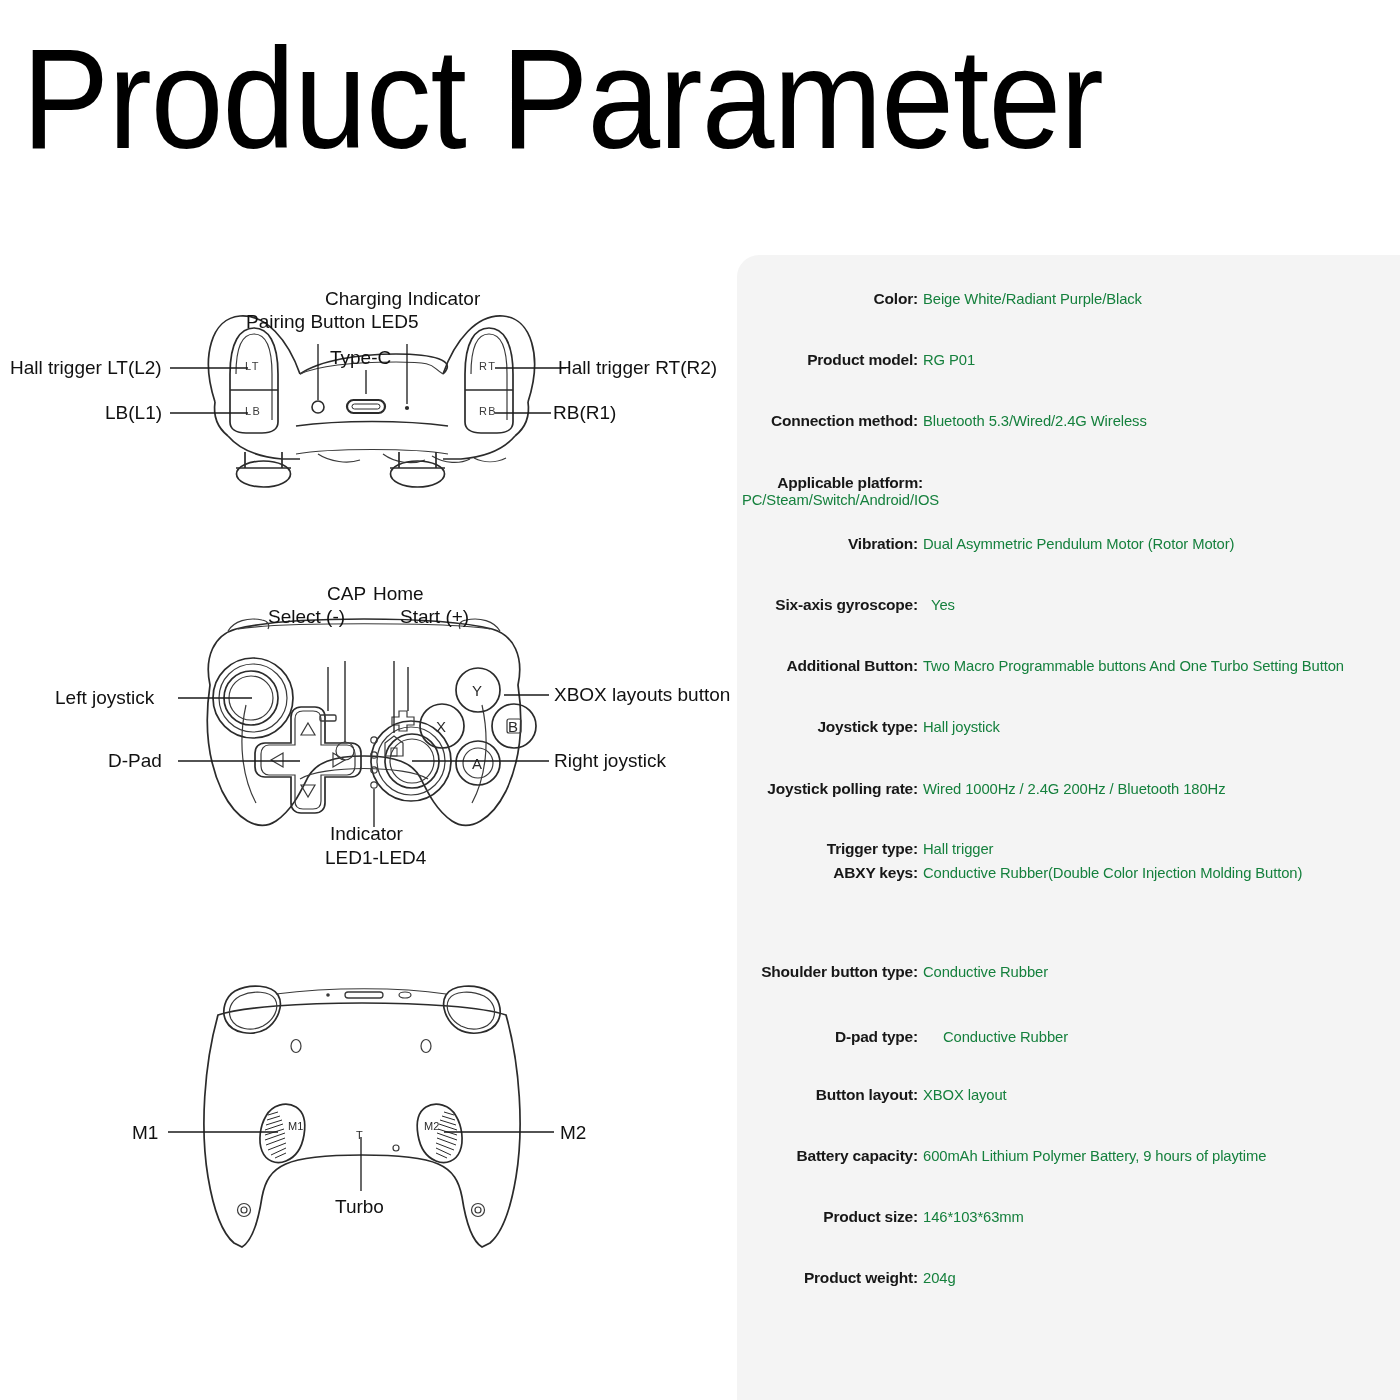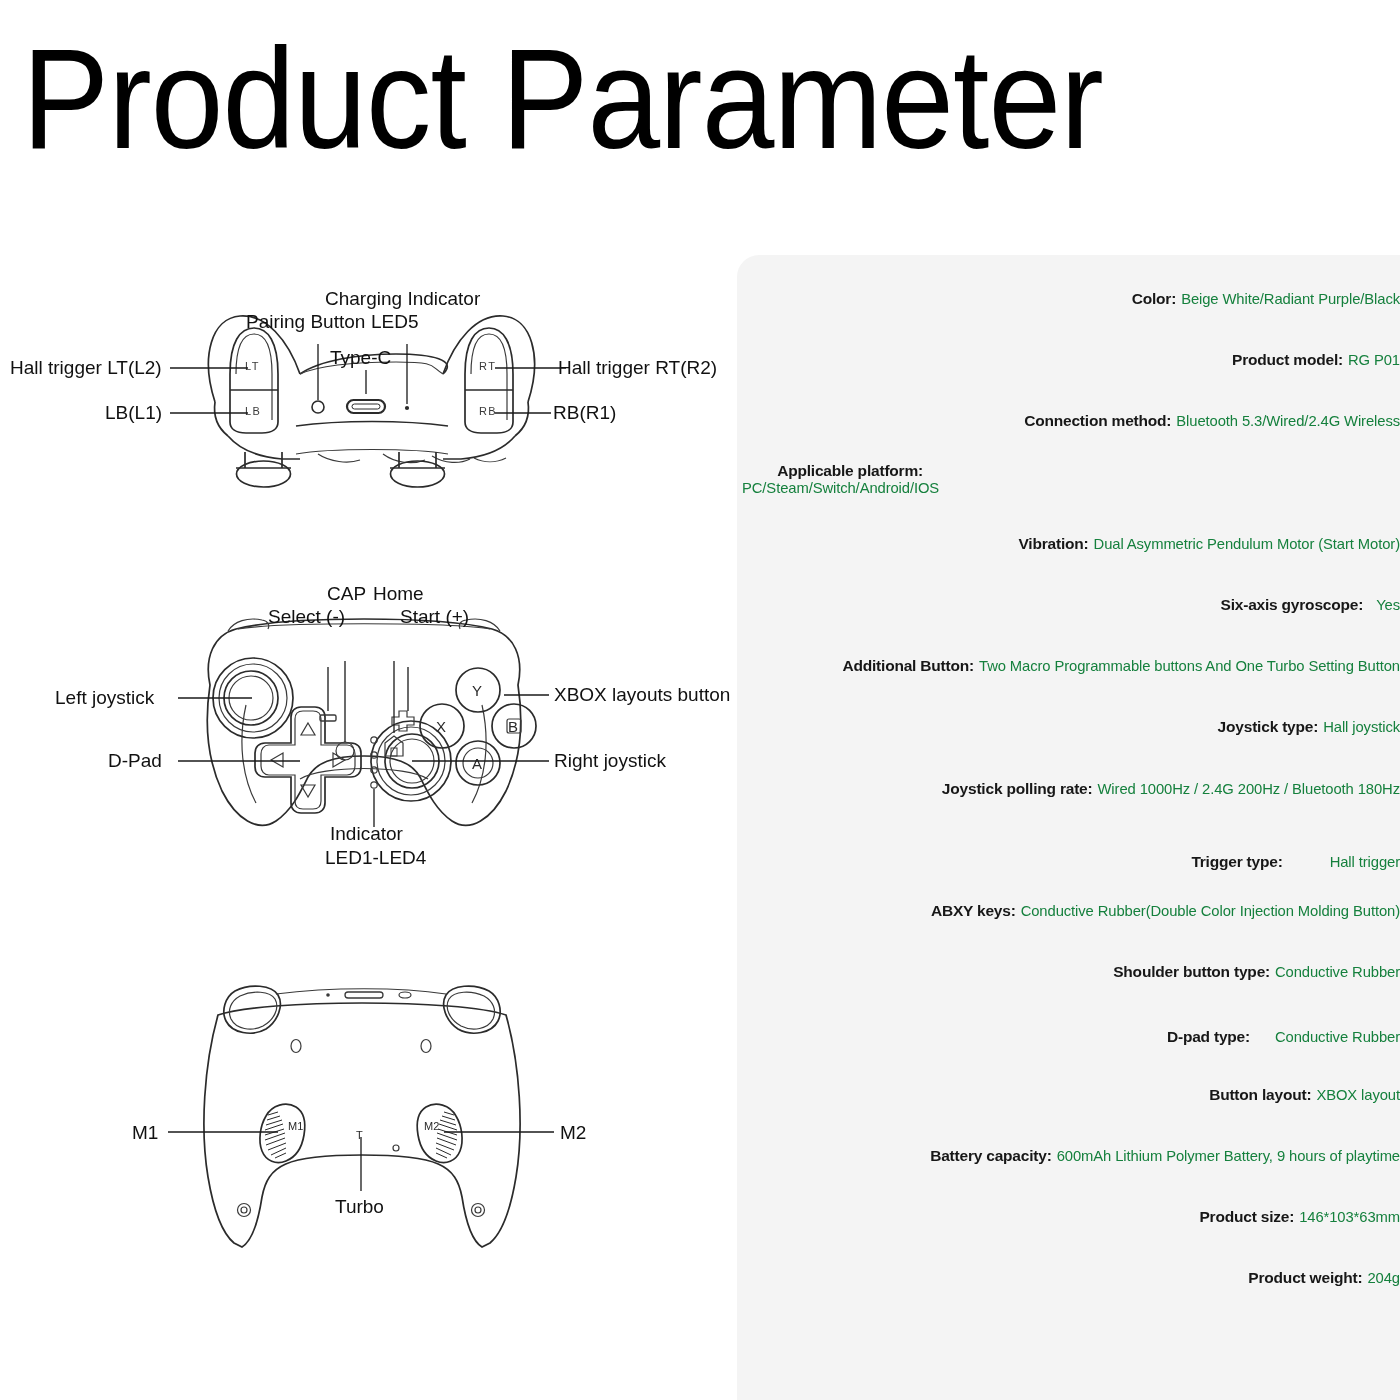"Color:" .spec-row { justify-content: flex-end -> none }
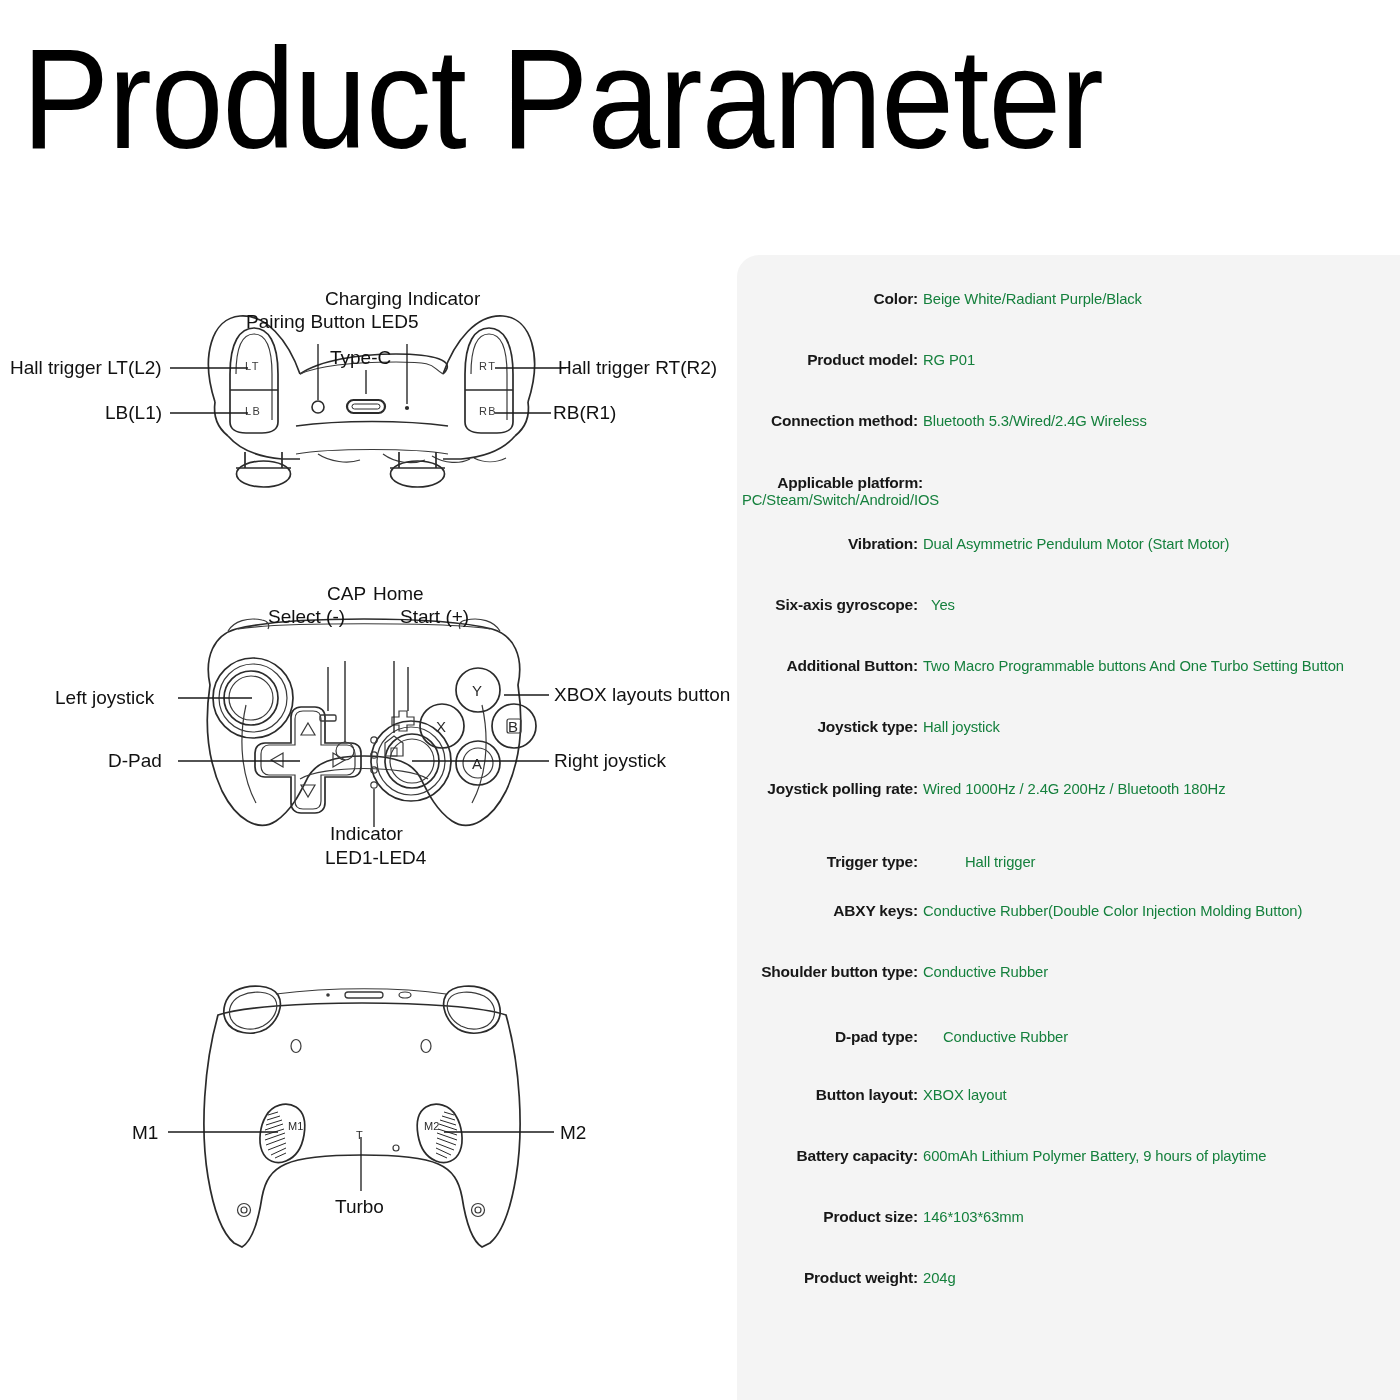"Dual Asymmetric Pendulum Motor (Start" span.spec-value { text: Start -> Rotor }
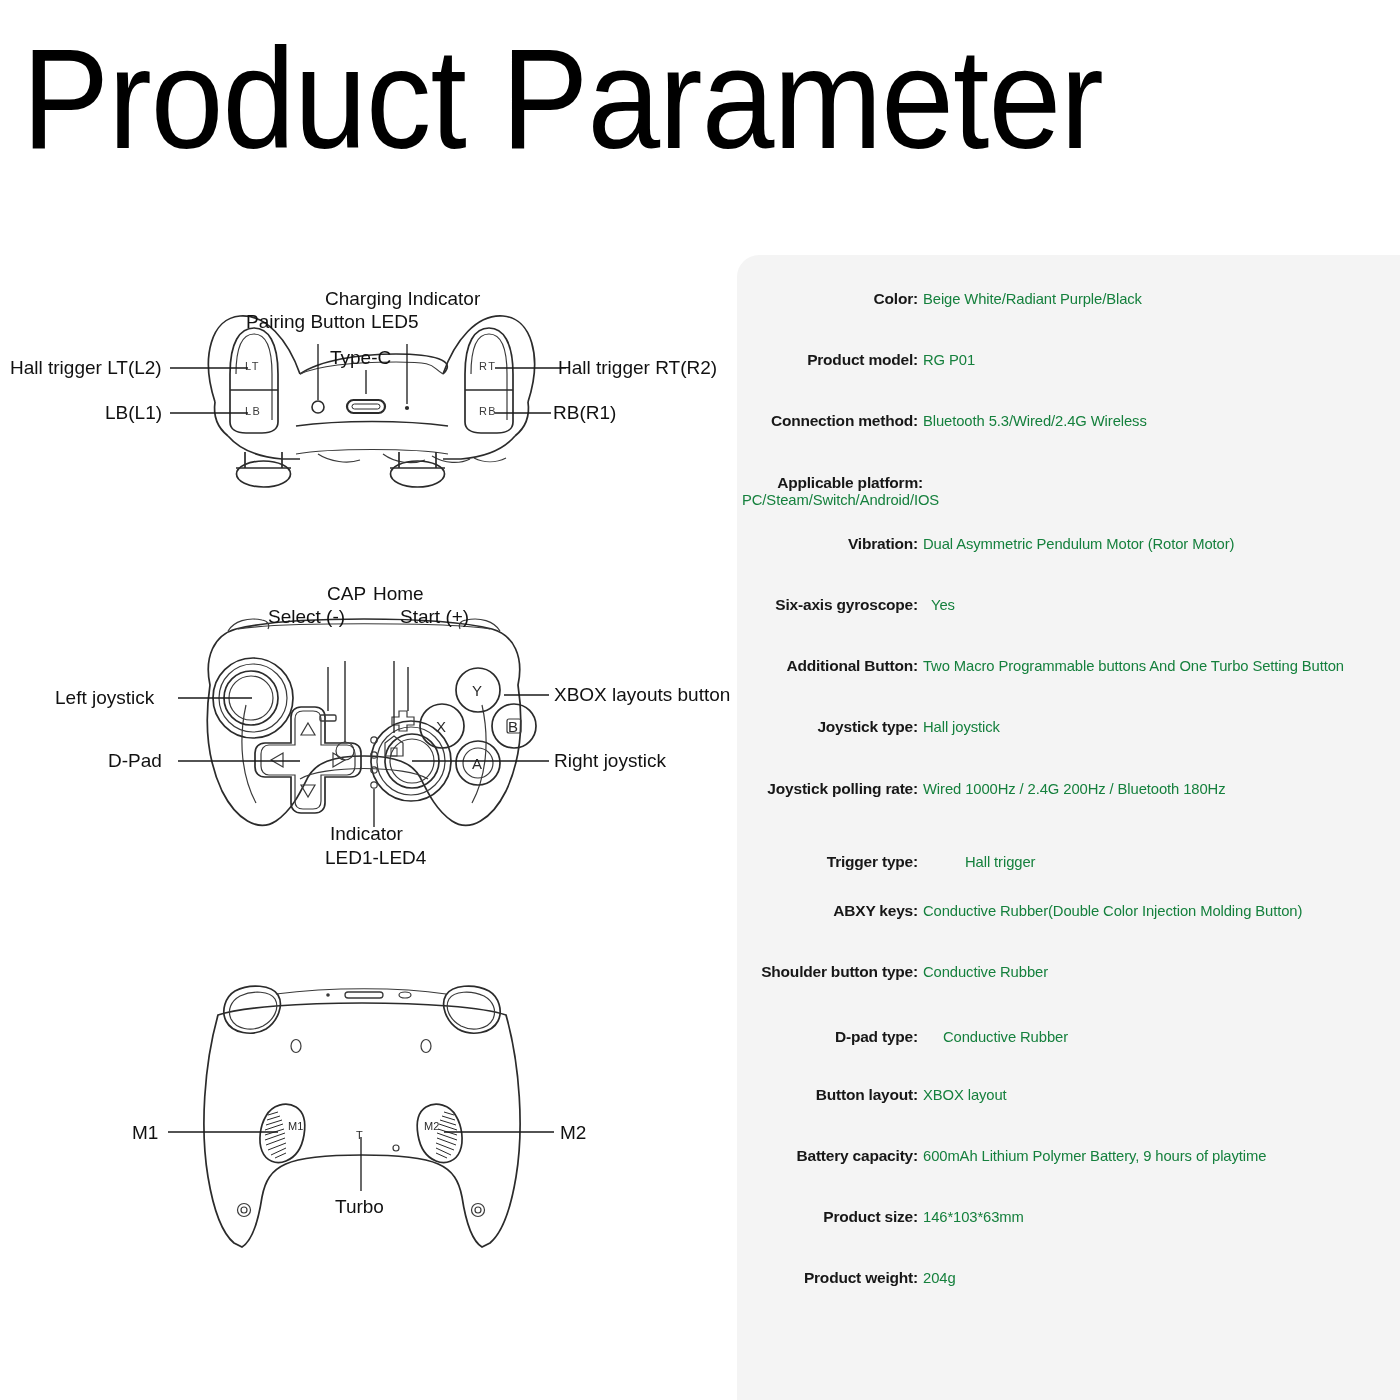"Trigger type:" div.spec-row { gap: 42px -> none; top: 598px -> 585px }
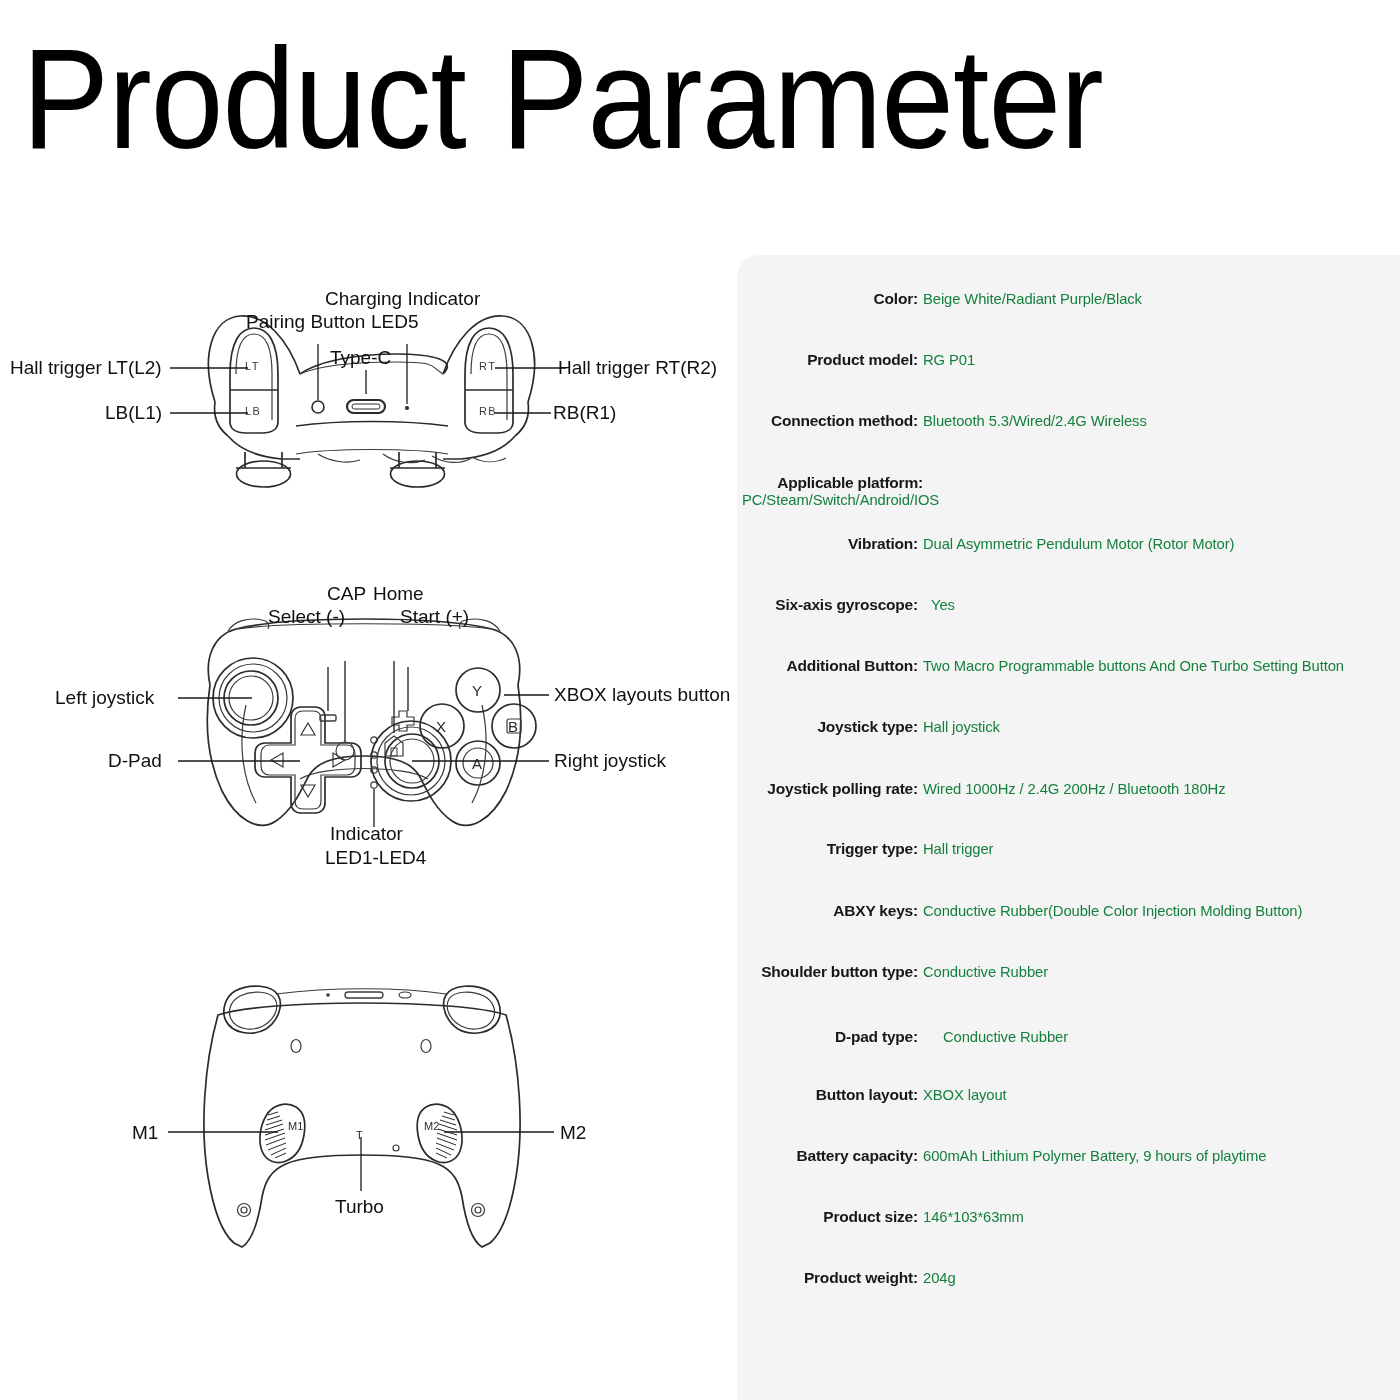"ABXY keys:" div.spec-row { top: 647px -> 609px }
